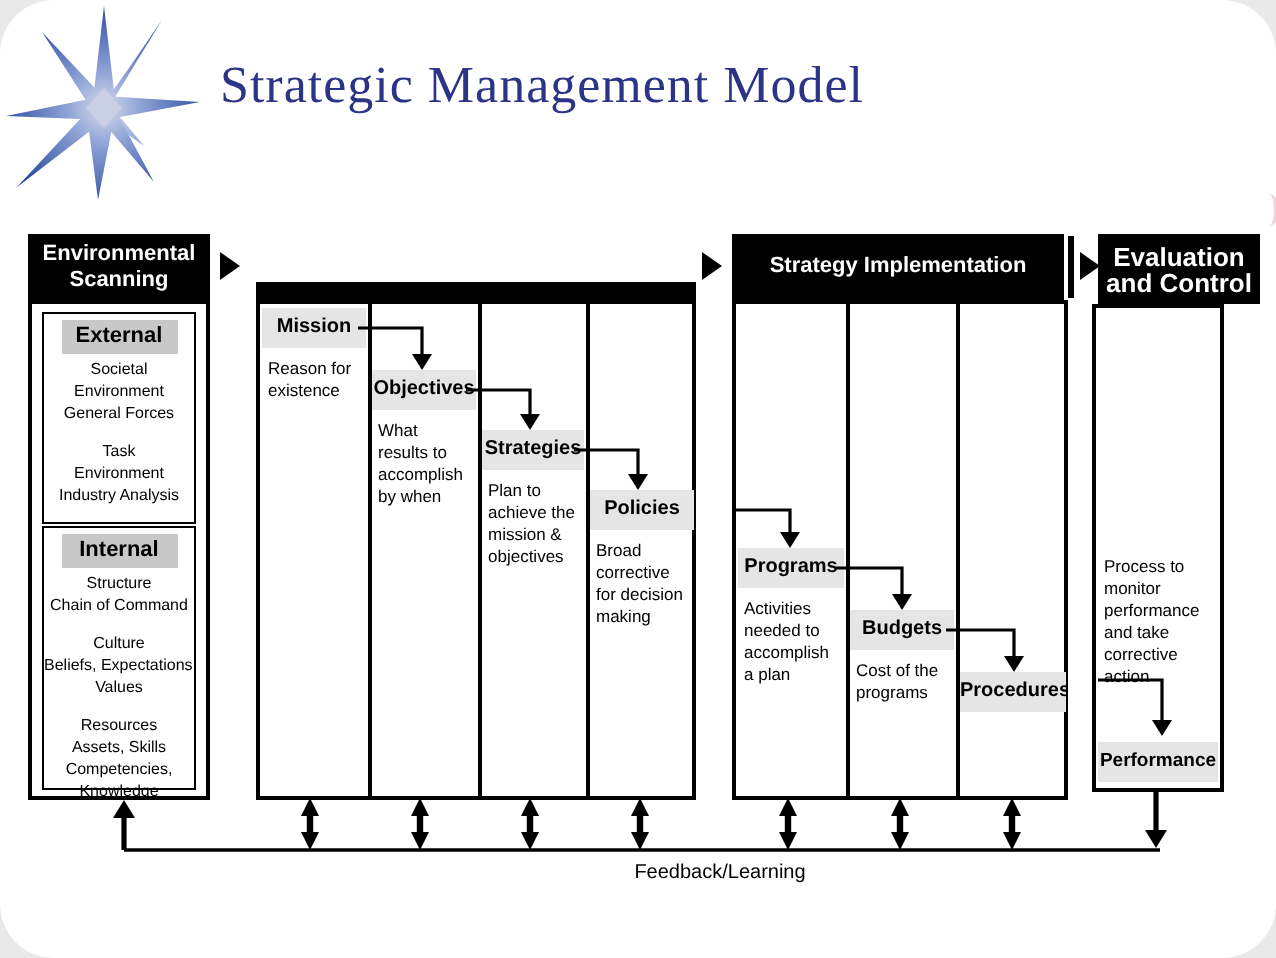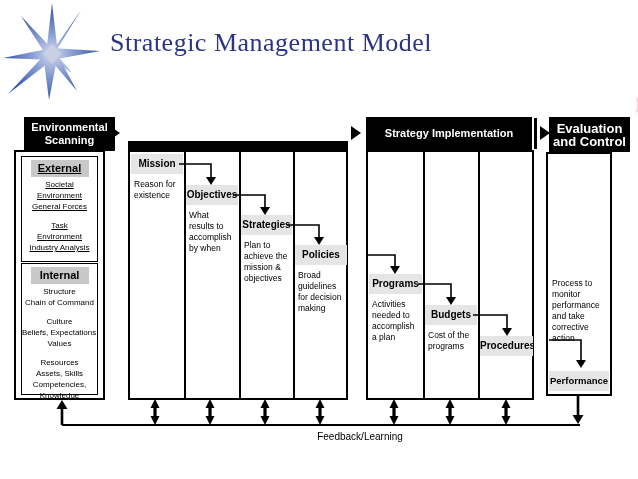"Strategic Management Model" .slide { border-radius: none -> 27px }
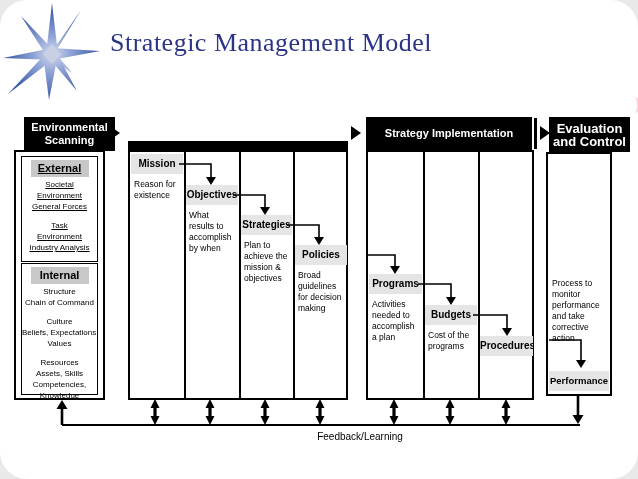"Environmental Scanning" #hdr-env { left: 24px -> 14px }
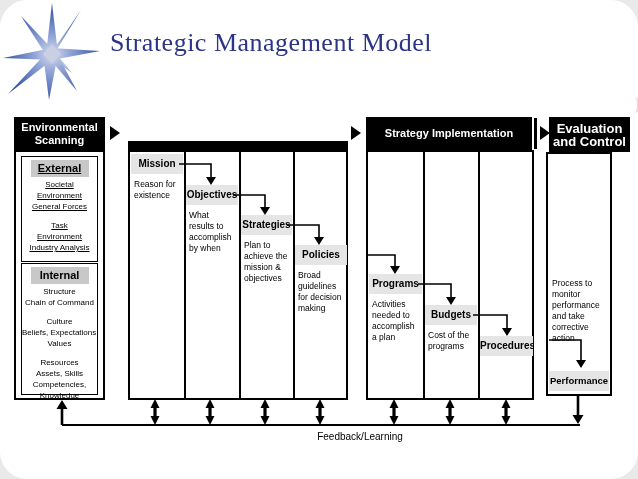"External" #ext-box { text-decoration: underline -> none }
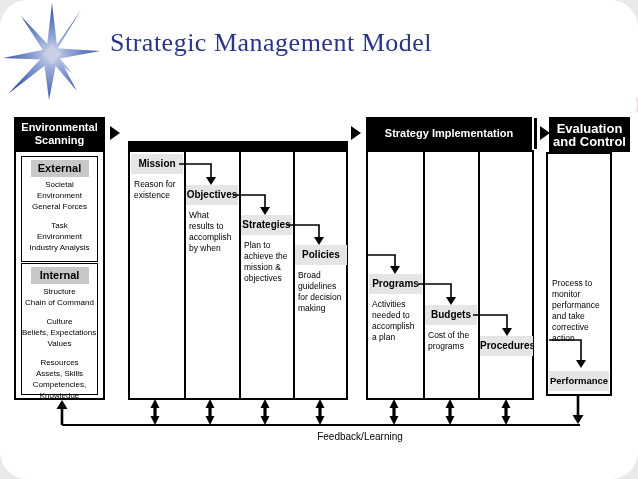"Broad guidelines for decision making" div.cdesc { text: guidelines -> corrective }
